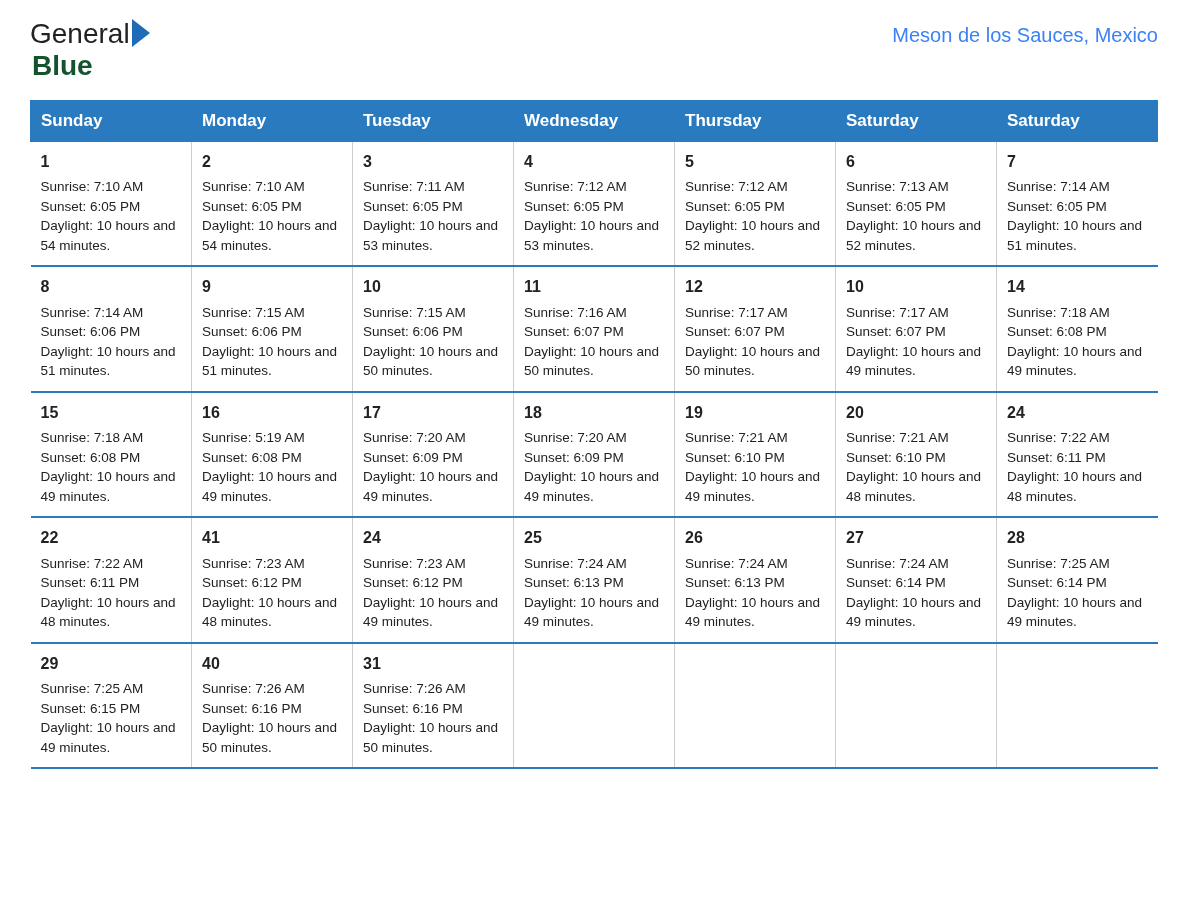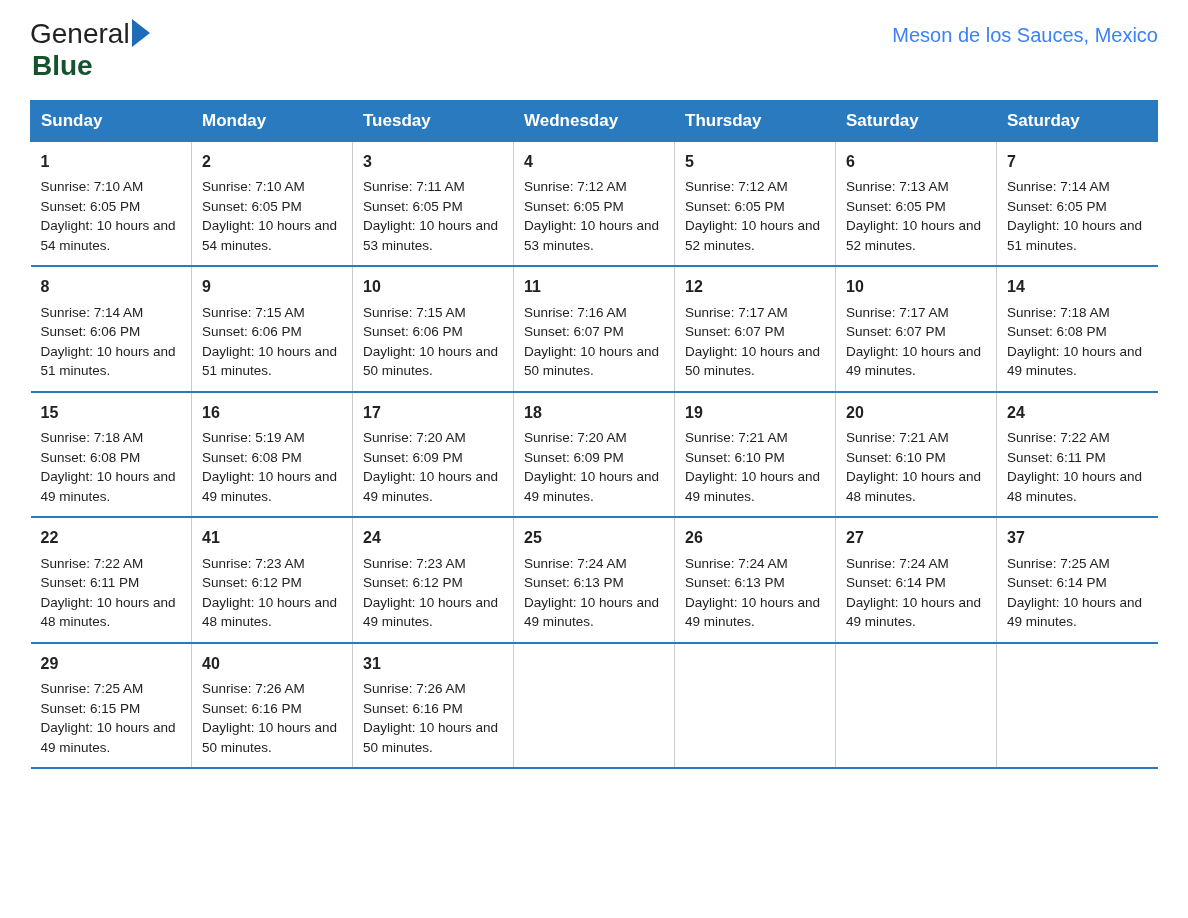"37" span.day-number { text: 37 -> 28 }
